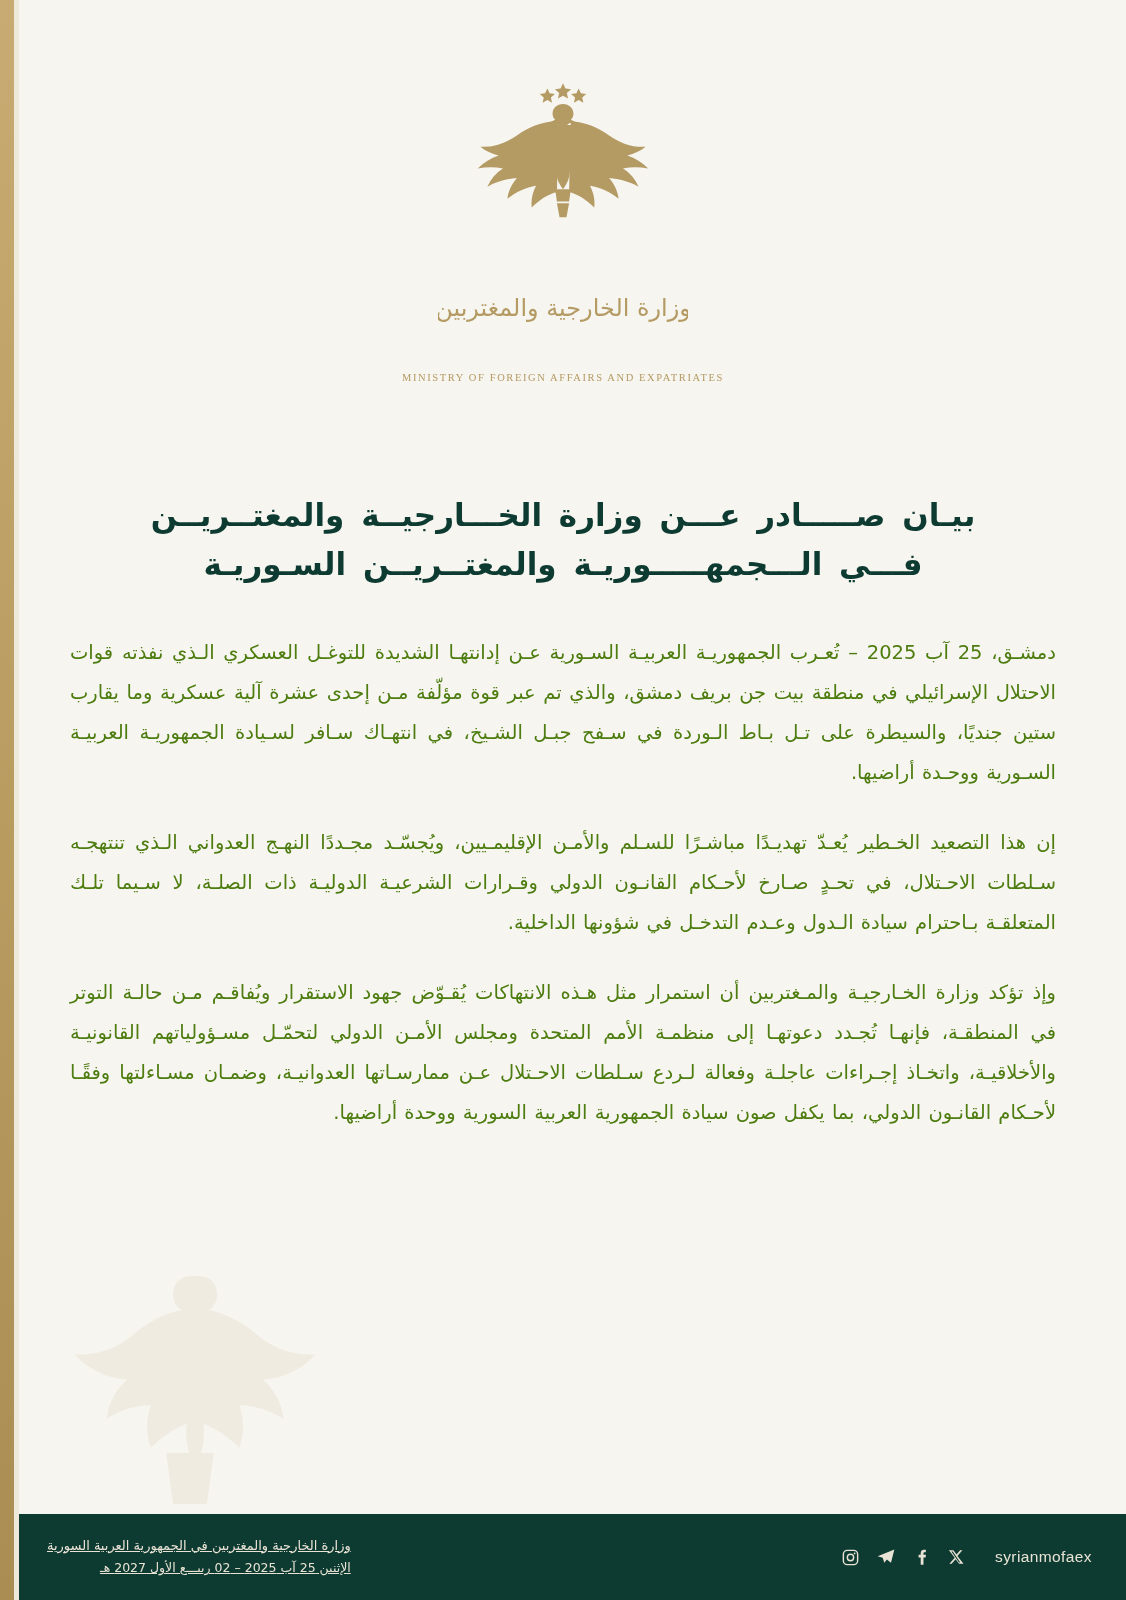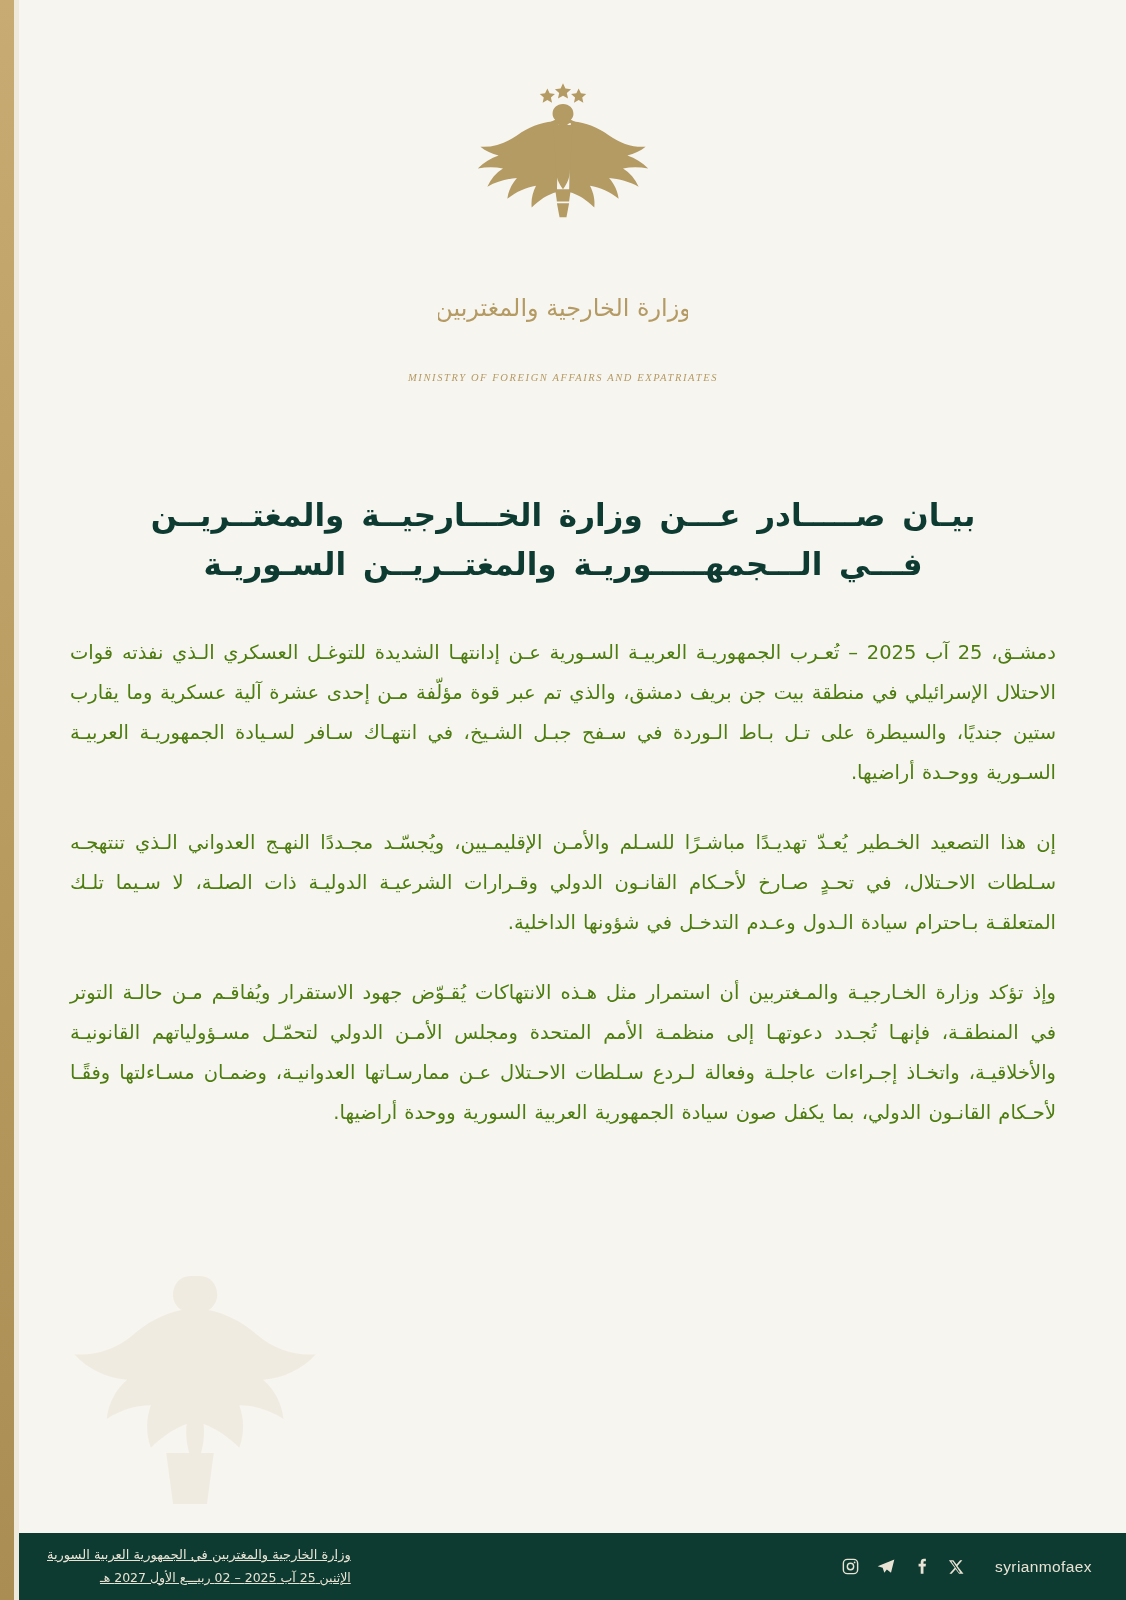"MINISTRY OF FOREIGN AFFAIRS AND" .ministry-en { font-style: italic -> none }
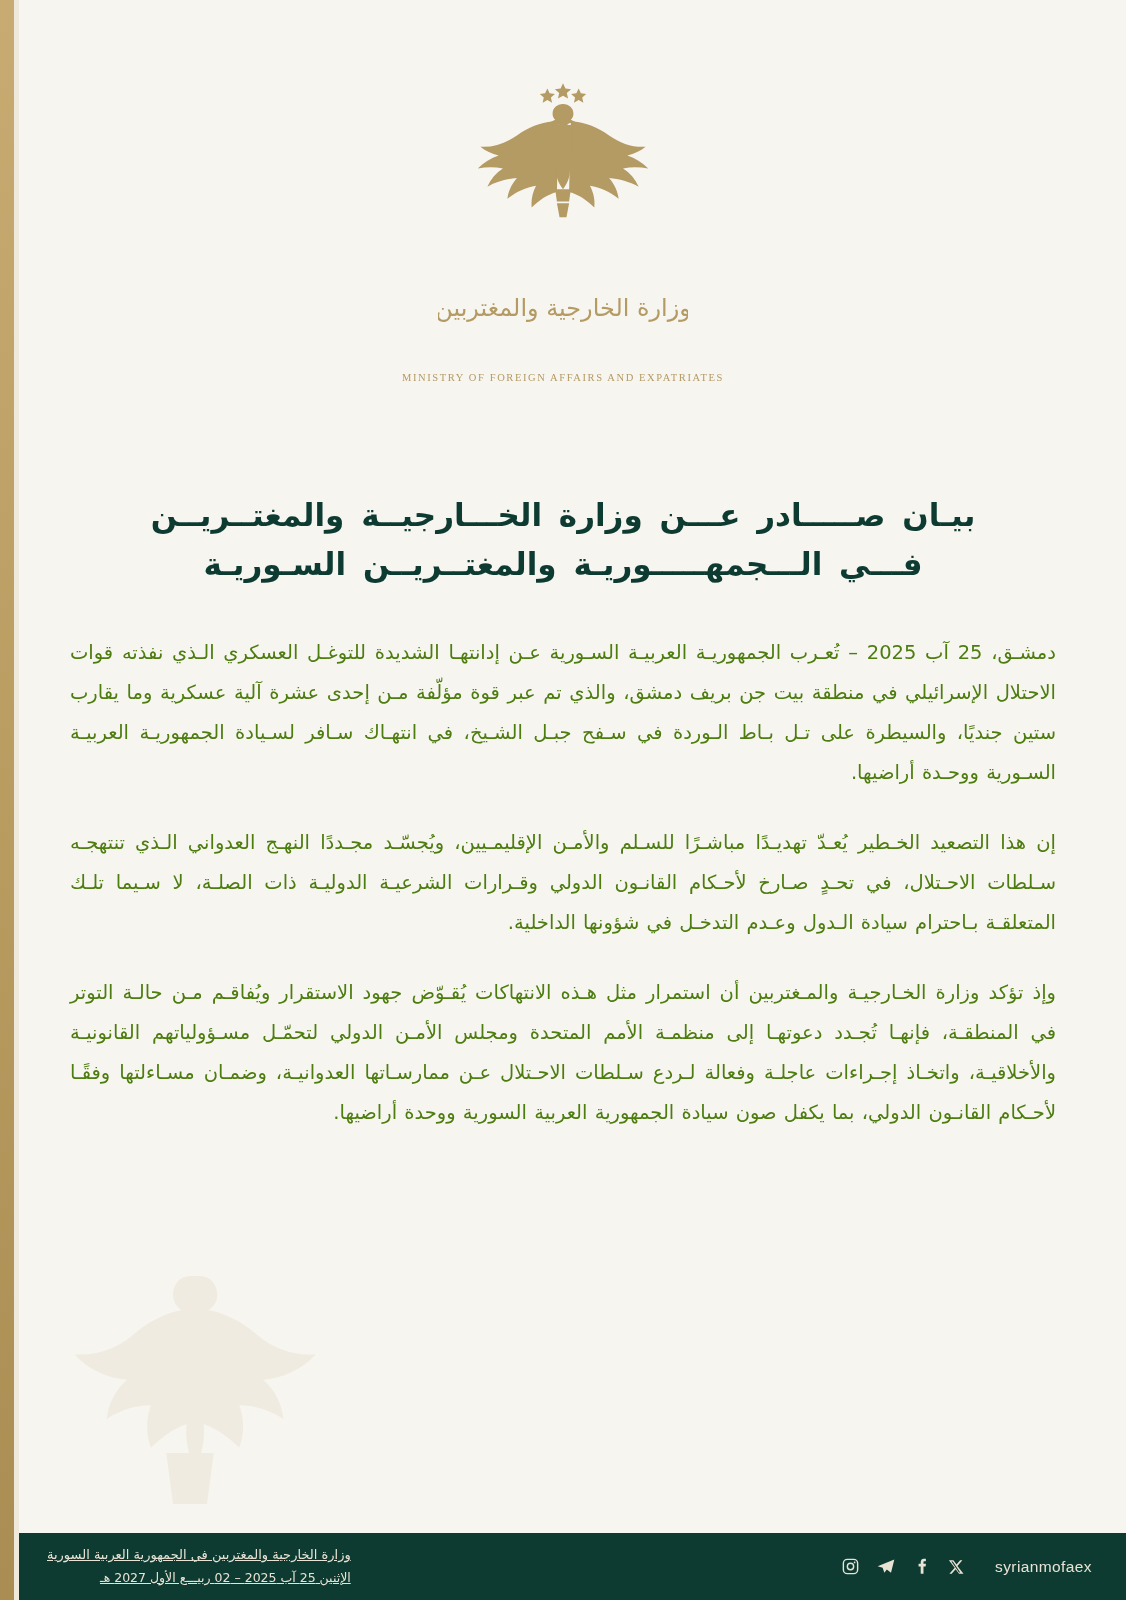"syrianmofaex" .footer { height: 67px -> 86px }
